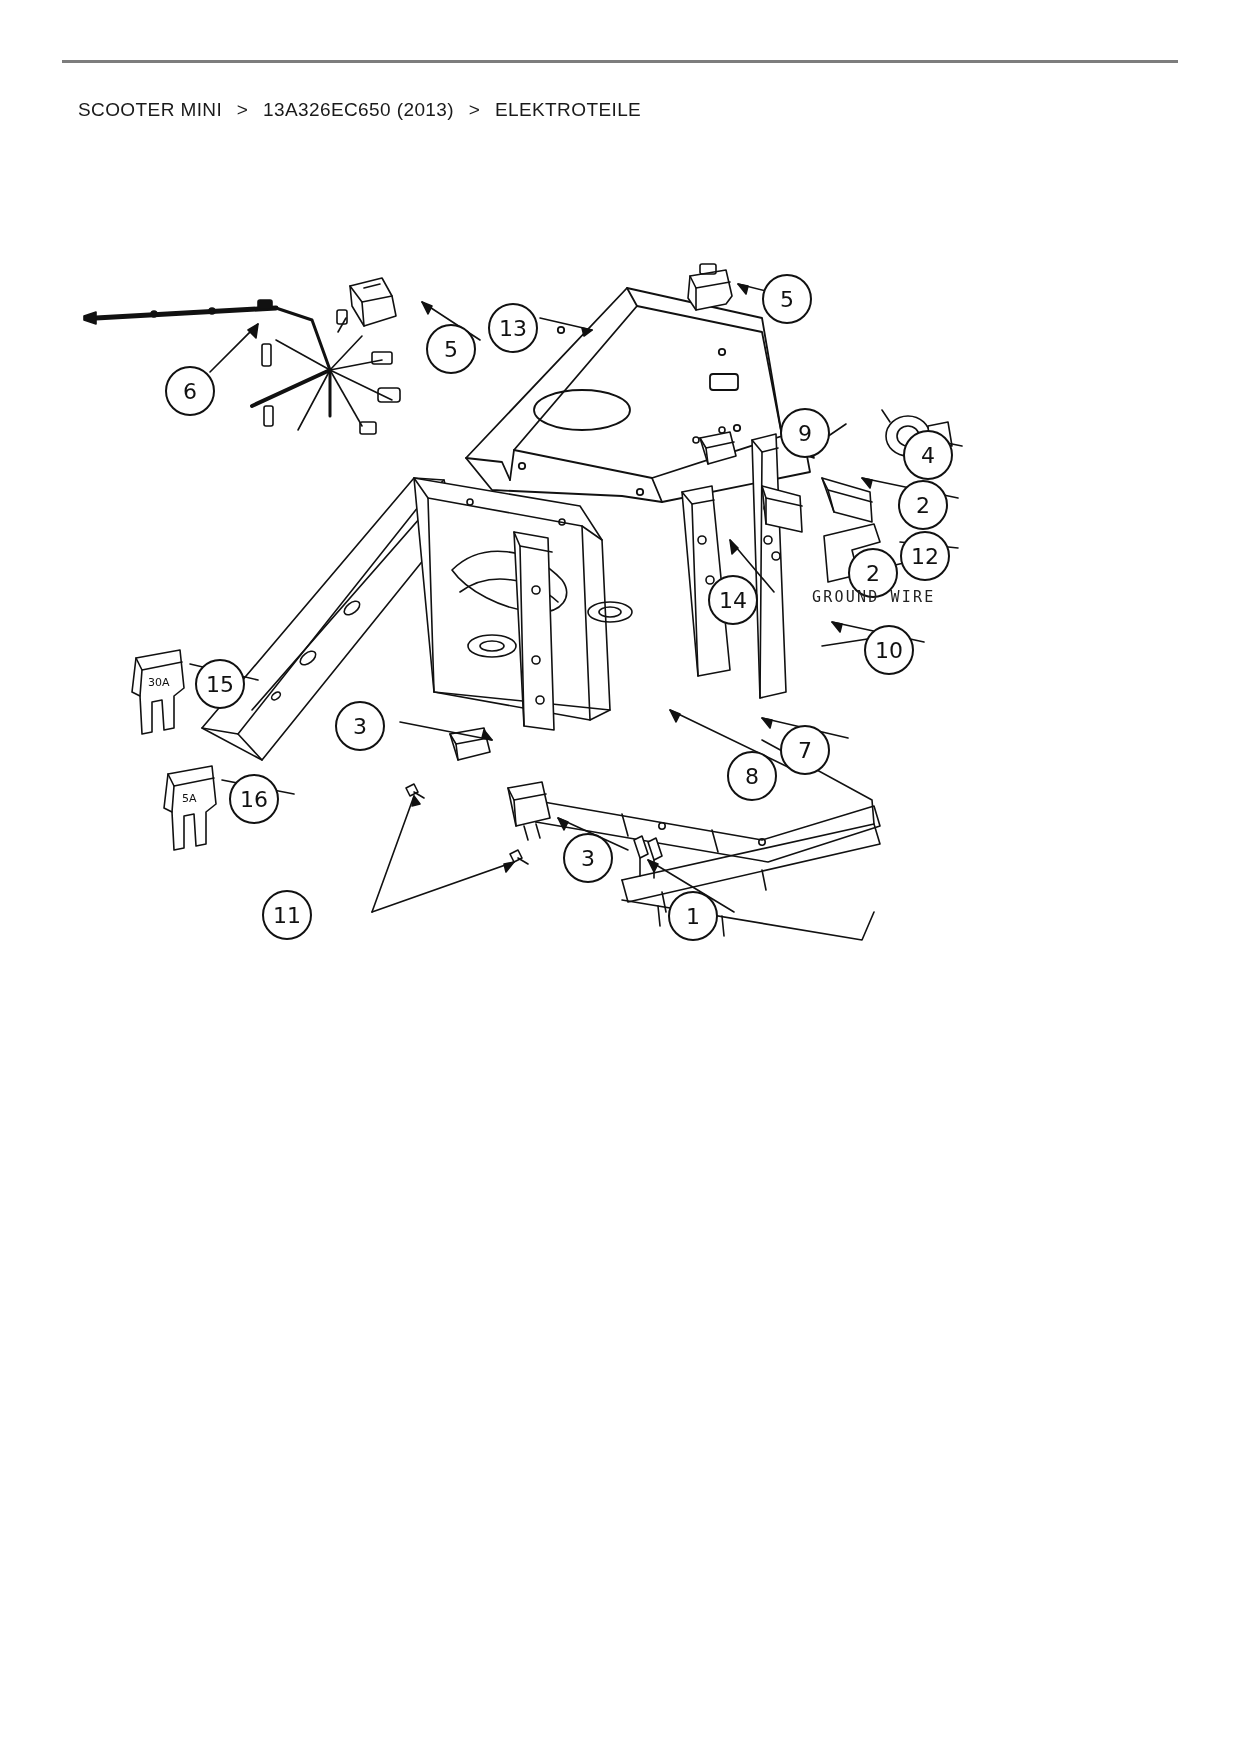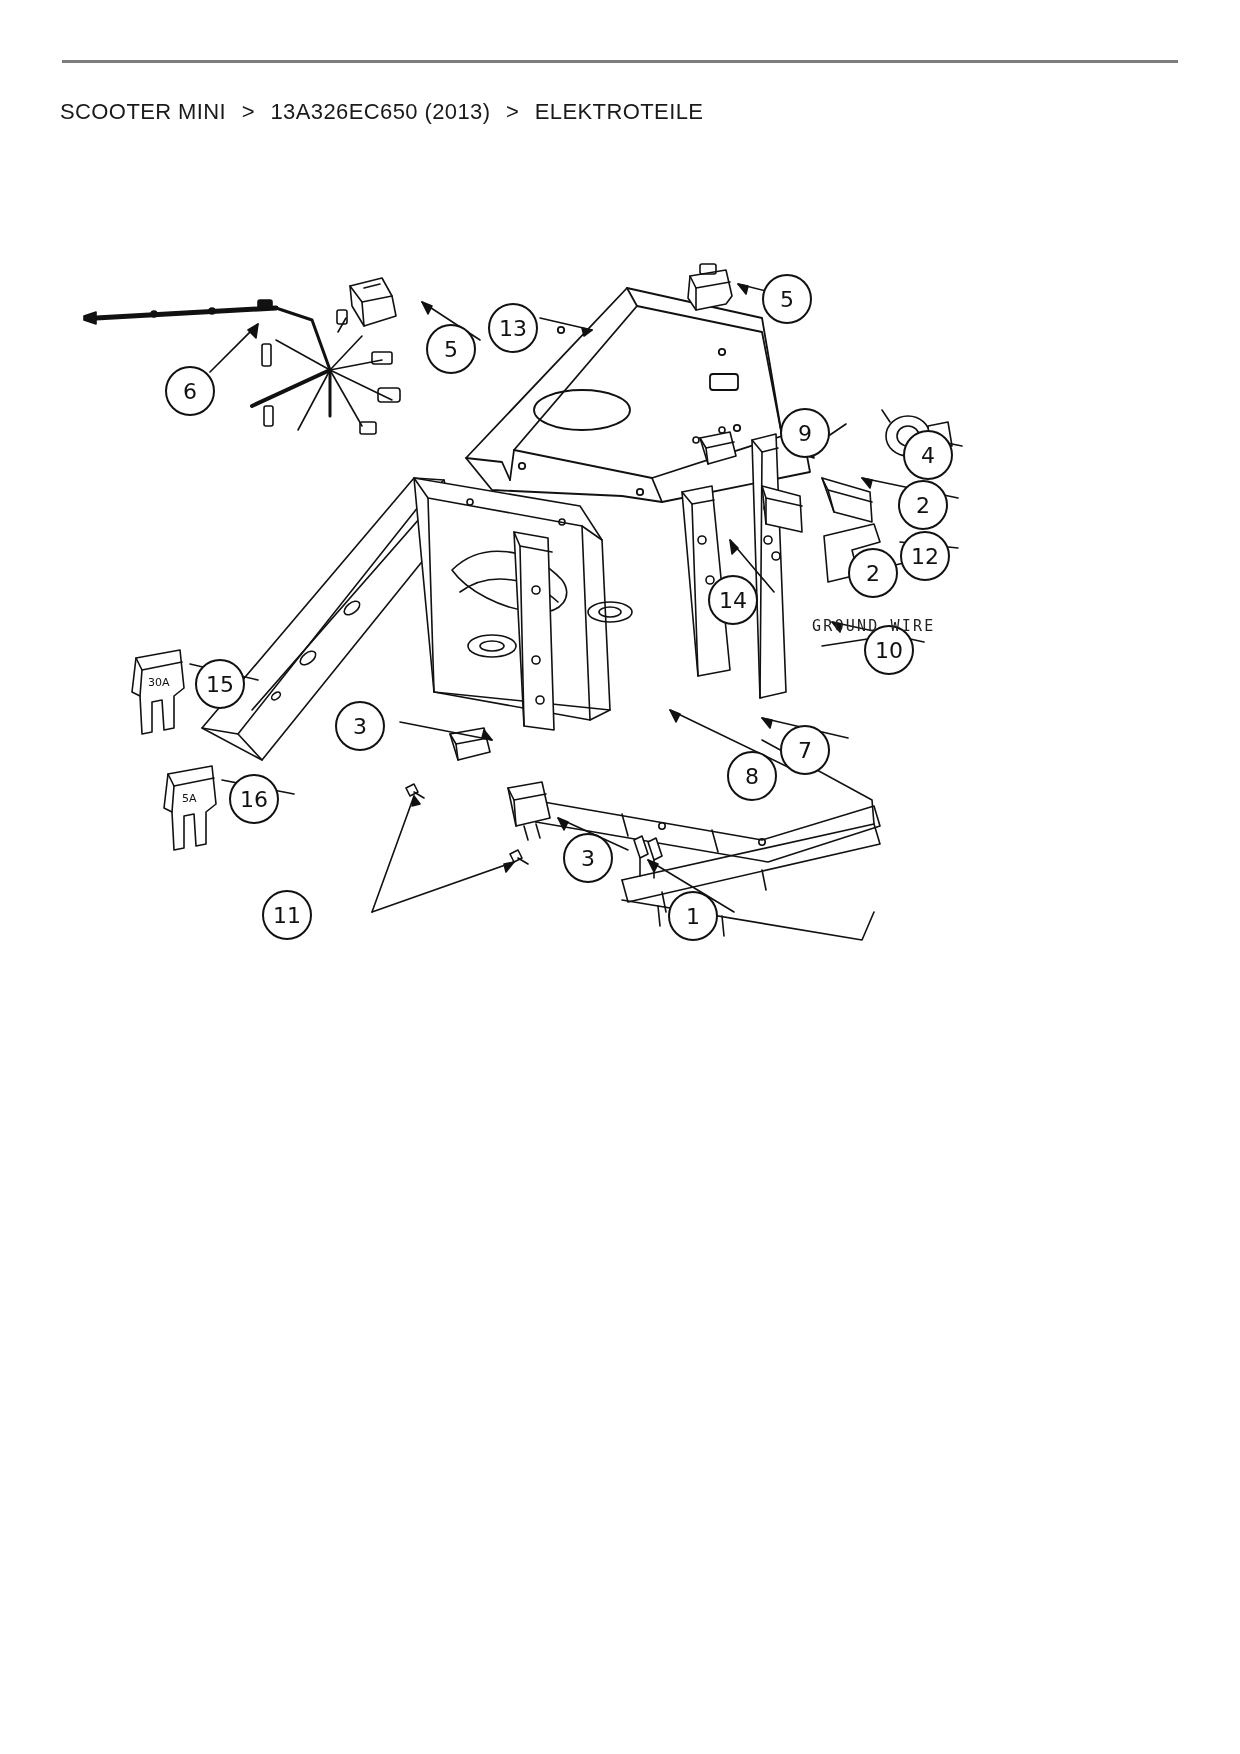"SCOOTER MINI > 13A326EC650 (2013)" .breadcrumb { font-size: 22px -> 19px; left: 60px -> 78px }
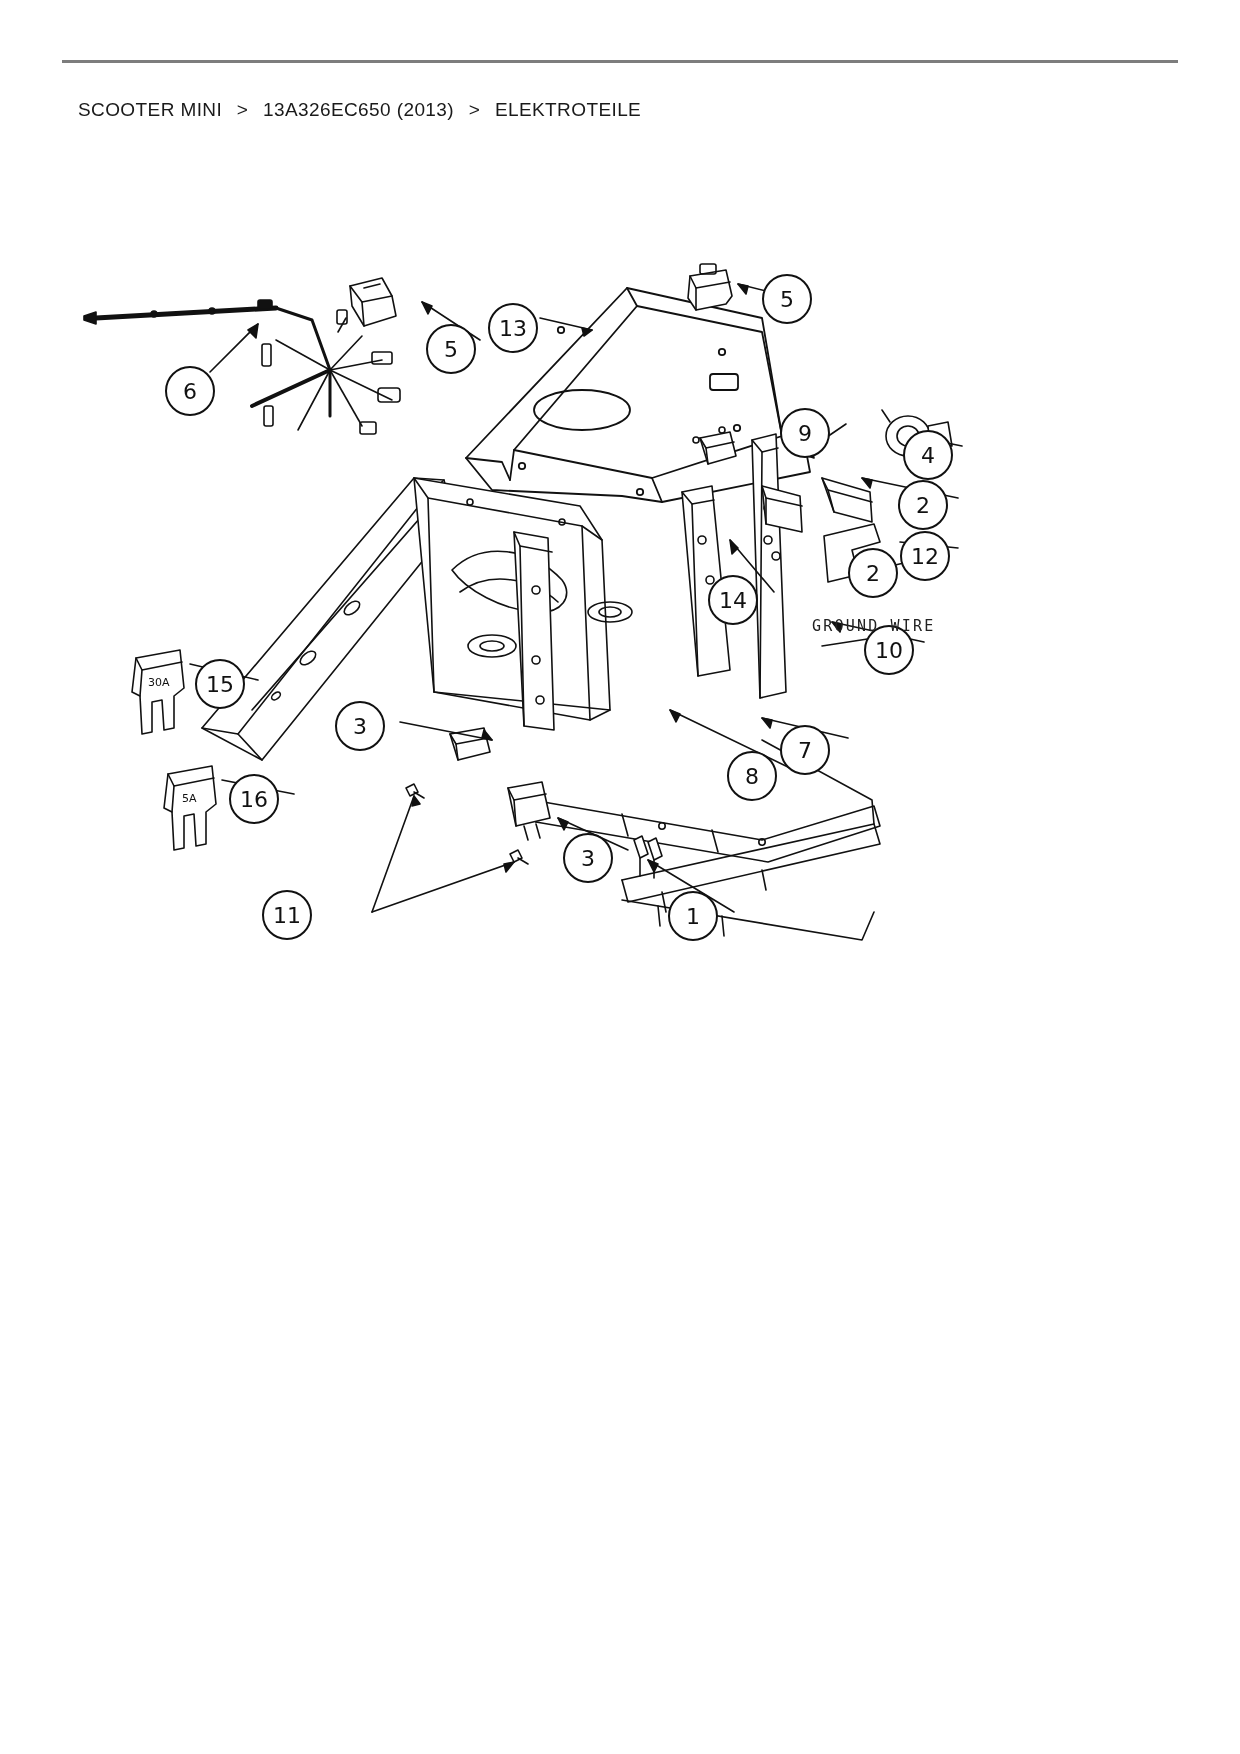"GROUND WIRE" .ground-label { margin-top: 29px -> none }
